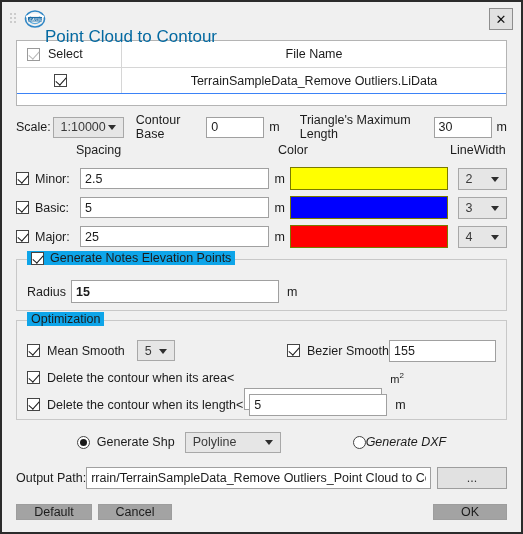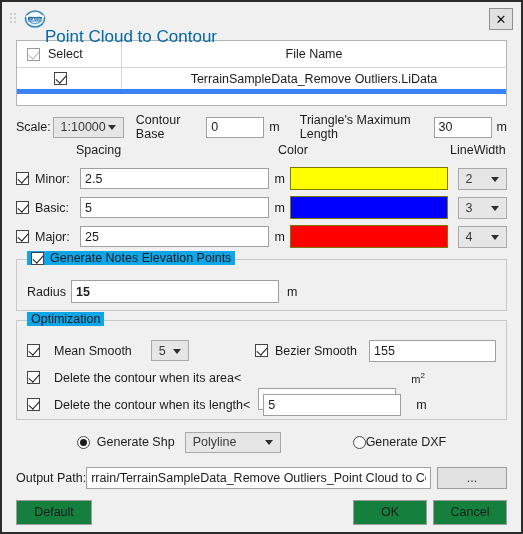"TerrainSampleData_Remove Outliers.LiData" .ft-row { border-bottom: 5px solid #3b82f6 -> 1px solid #3b82f6 }
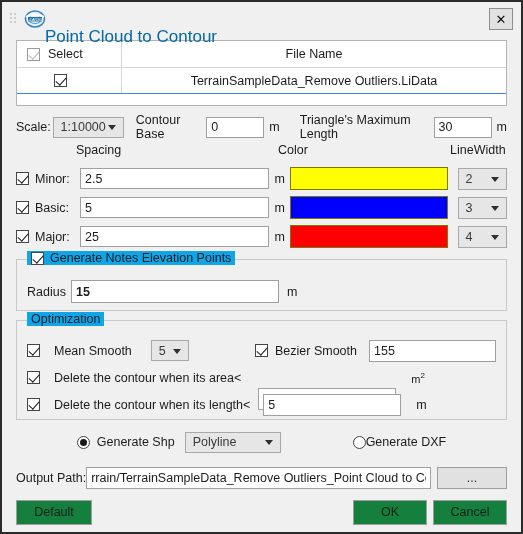"Mean Smooth" .opt-row { gap: 7px -> none }
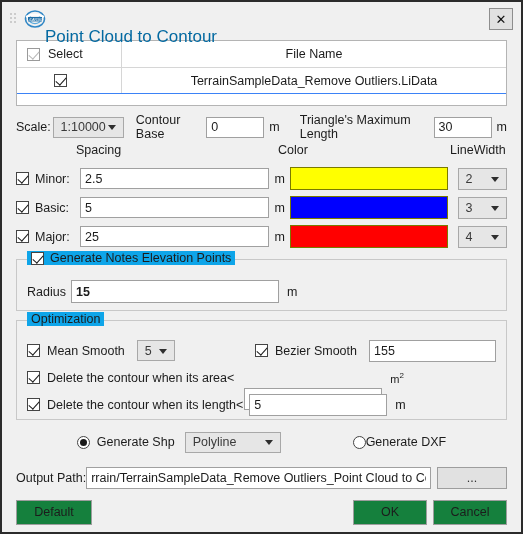"155" #bezier-input { margin-left: 12px -> 0; width: 127px -> 107px }
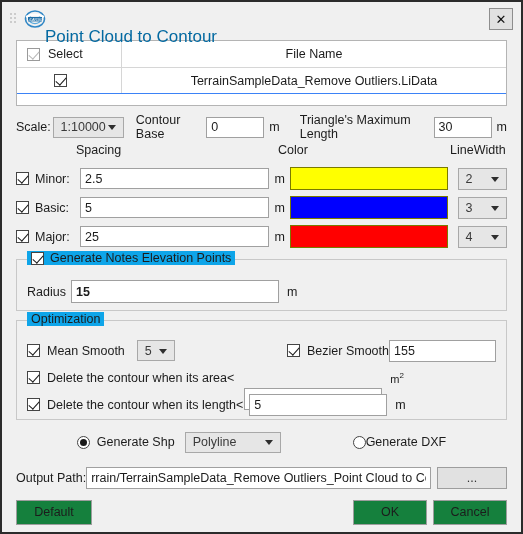"Generate DXF" #dxf-lbl { font-style: none -> italic }
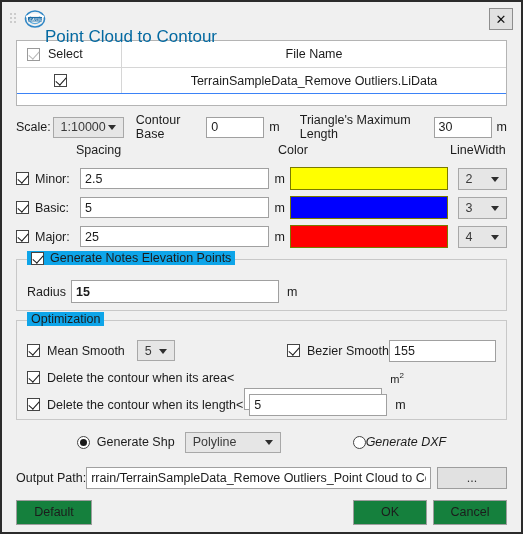"Default" .btn { align-items: center -> flex-start; background: #15803d -> #a3a3a3; height: 25px -> 16px }
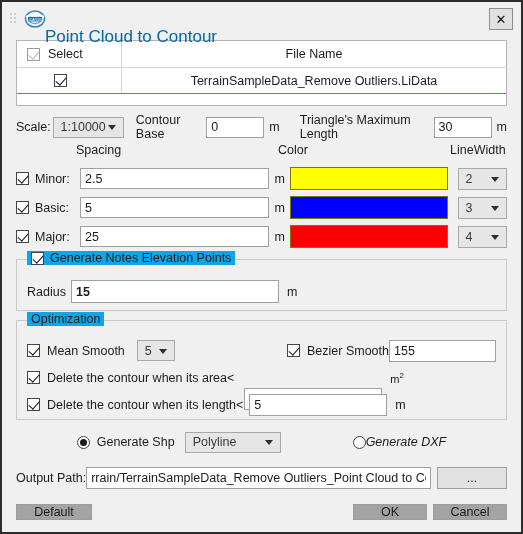"OK" div.btn { order: before "Cancel" -> after "Cancel" }
